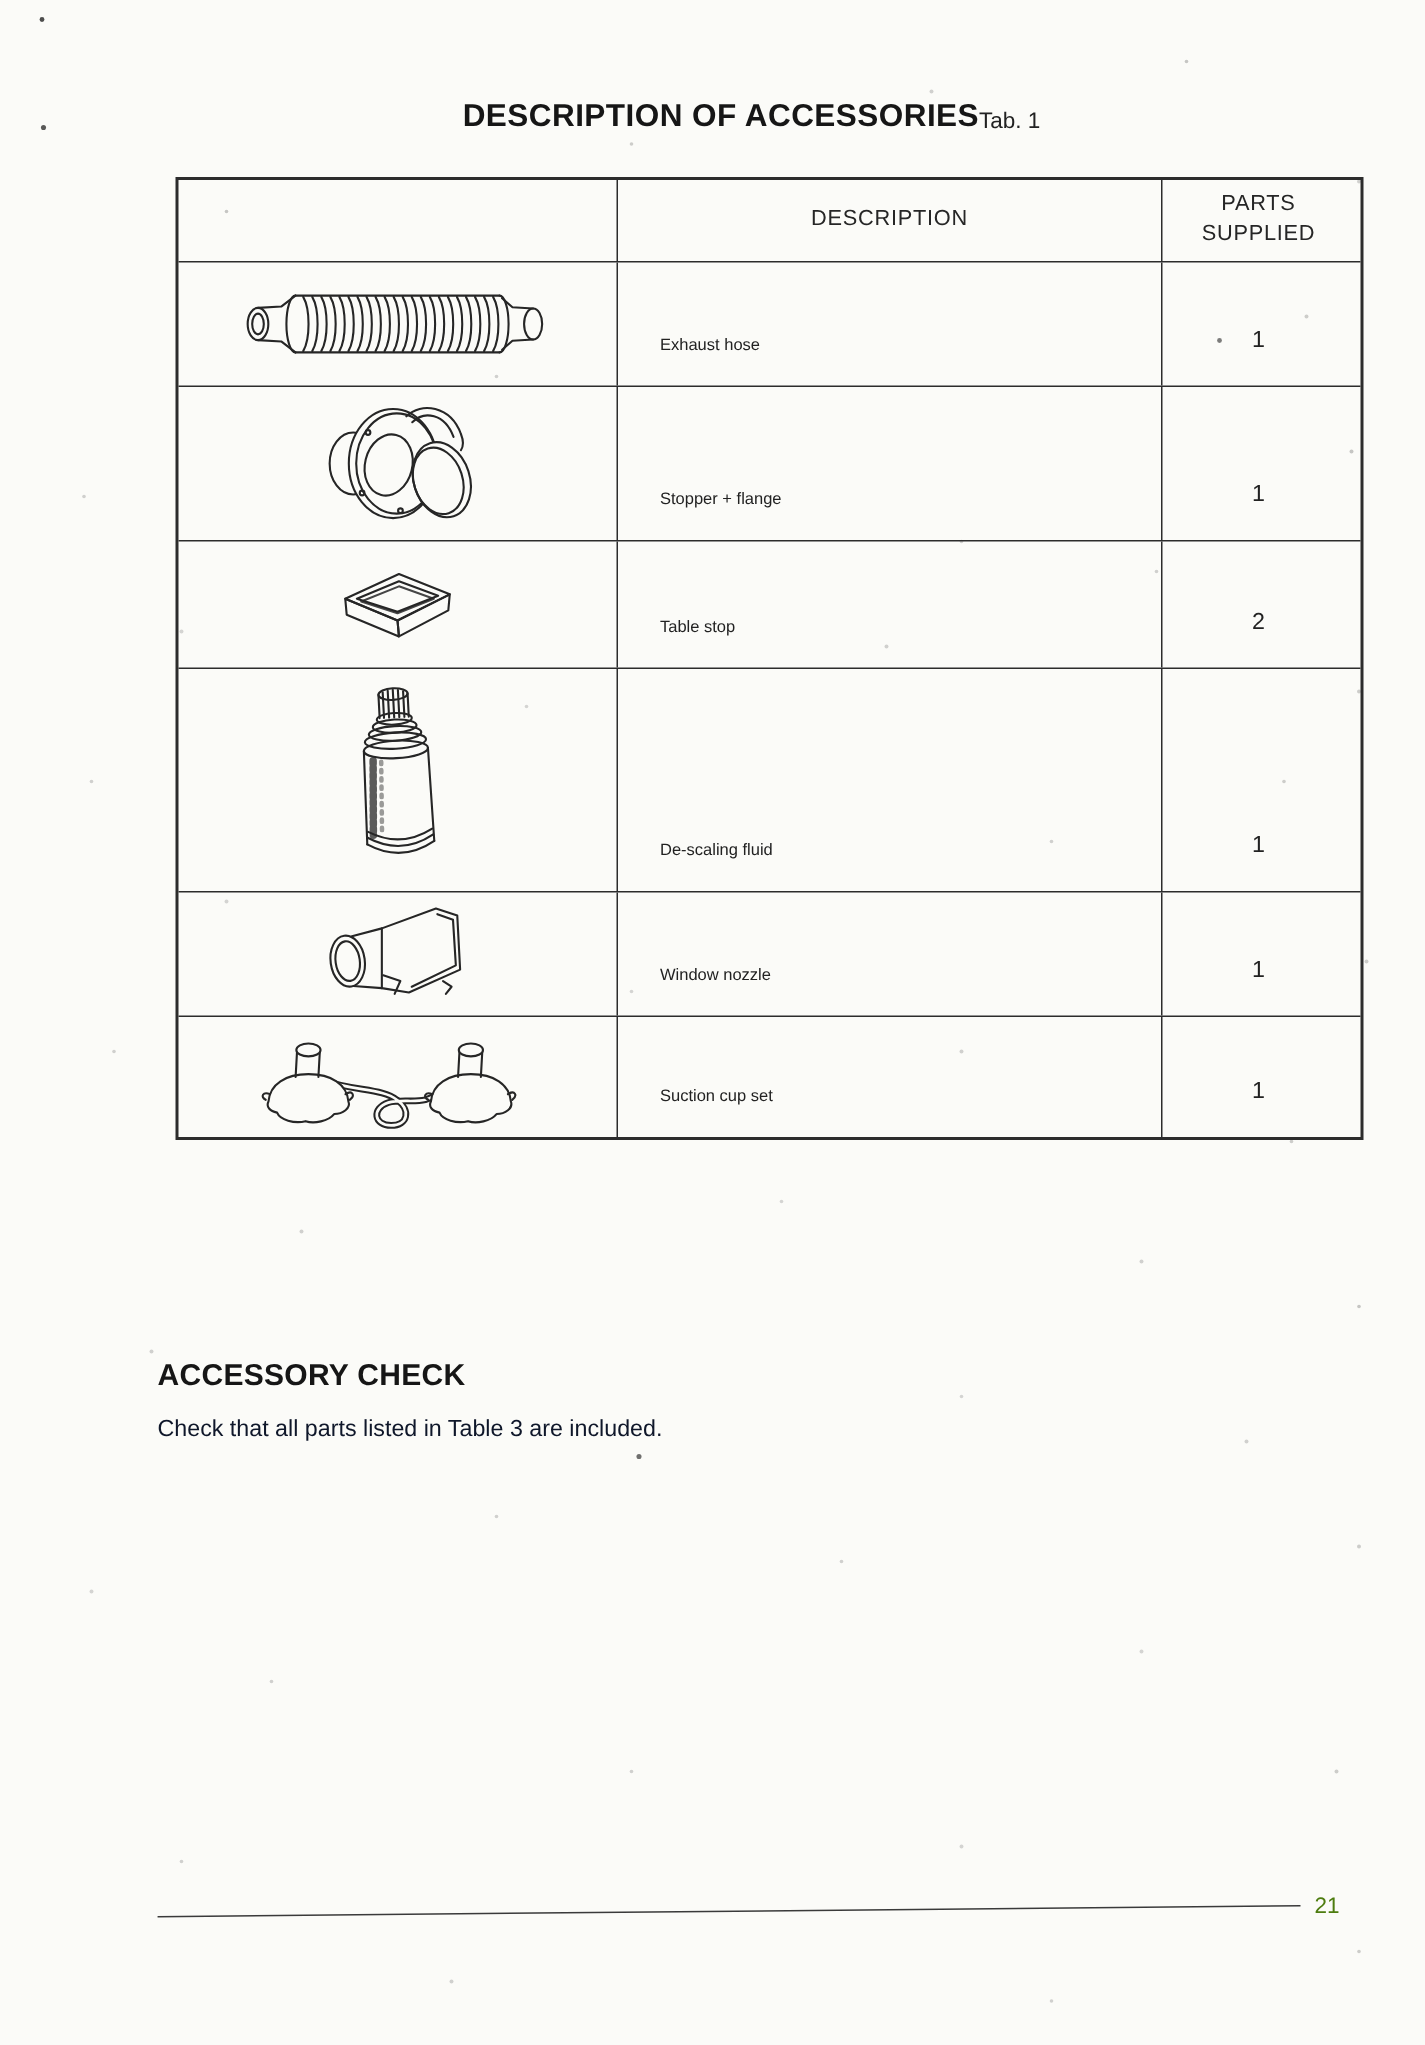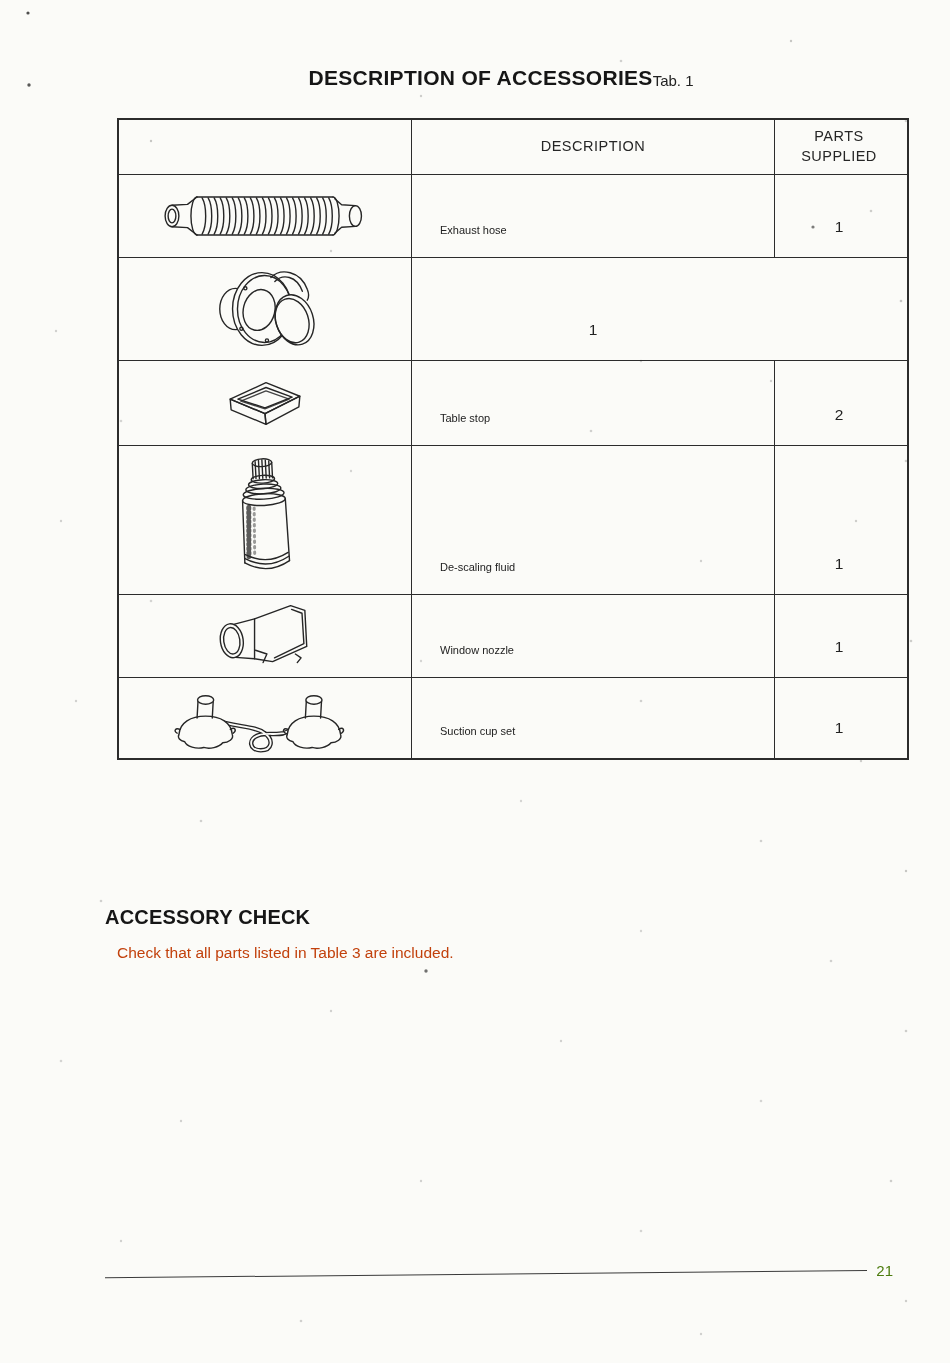"Stopper + flange" div.cell { html: none -> <div>Stopper + flange</div> }
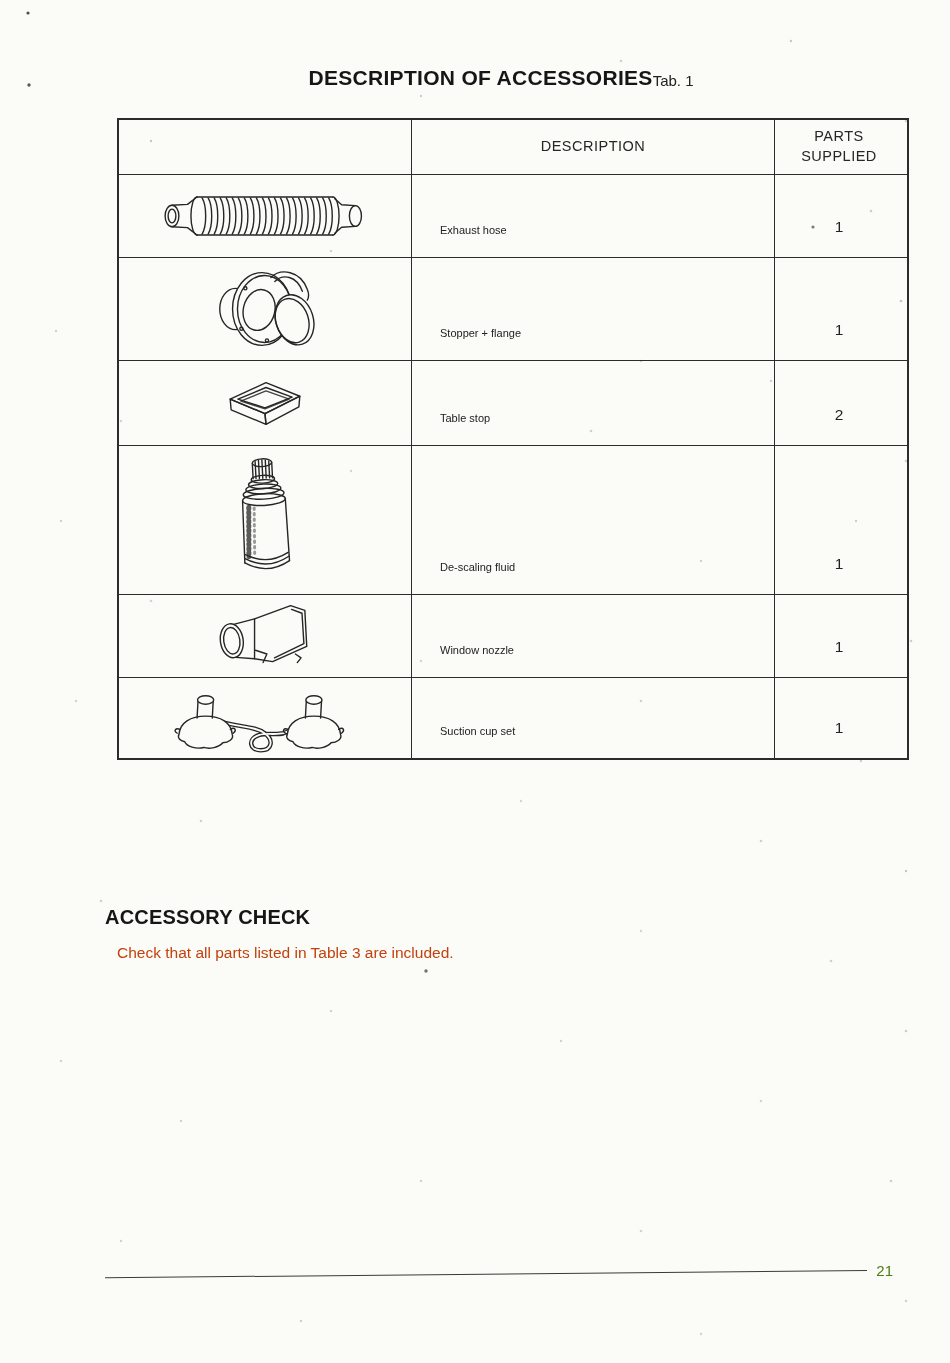"Check that all parts listed" #accessory-check p { color: #c2410c -> #0f172a; margin: 12px -> 0 }
